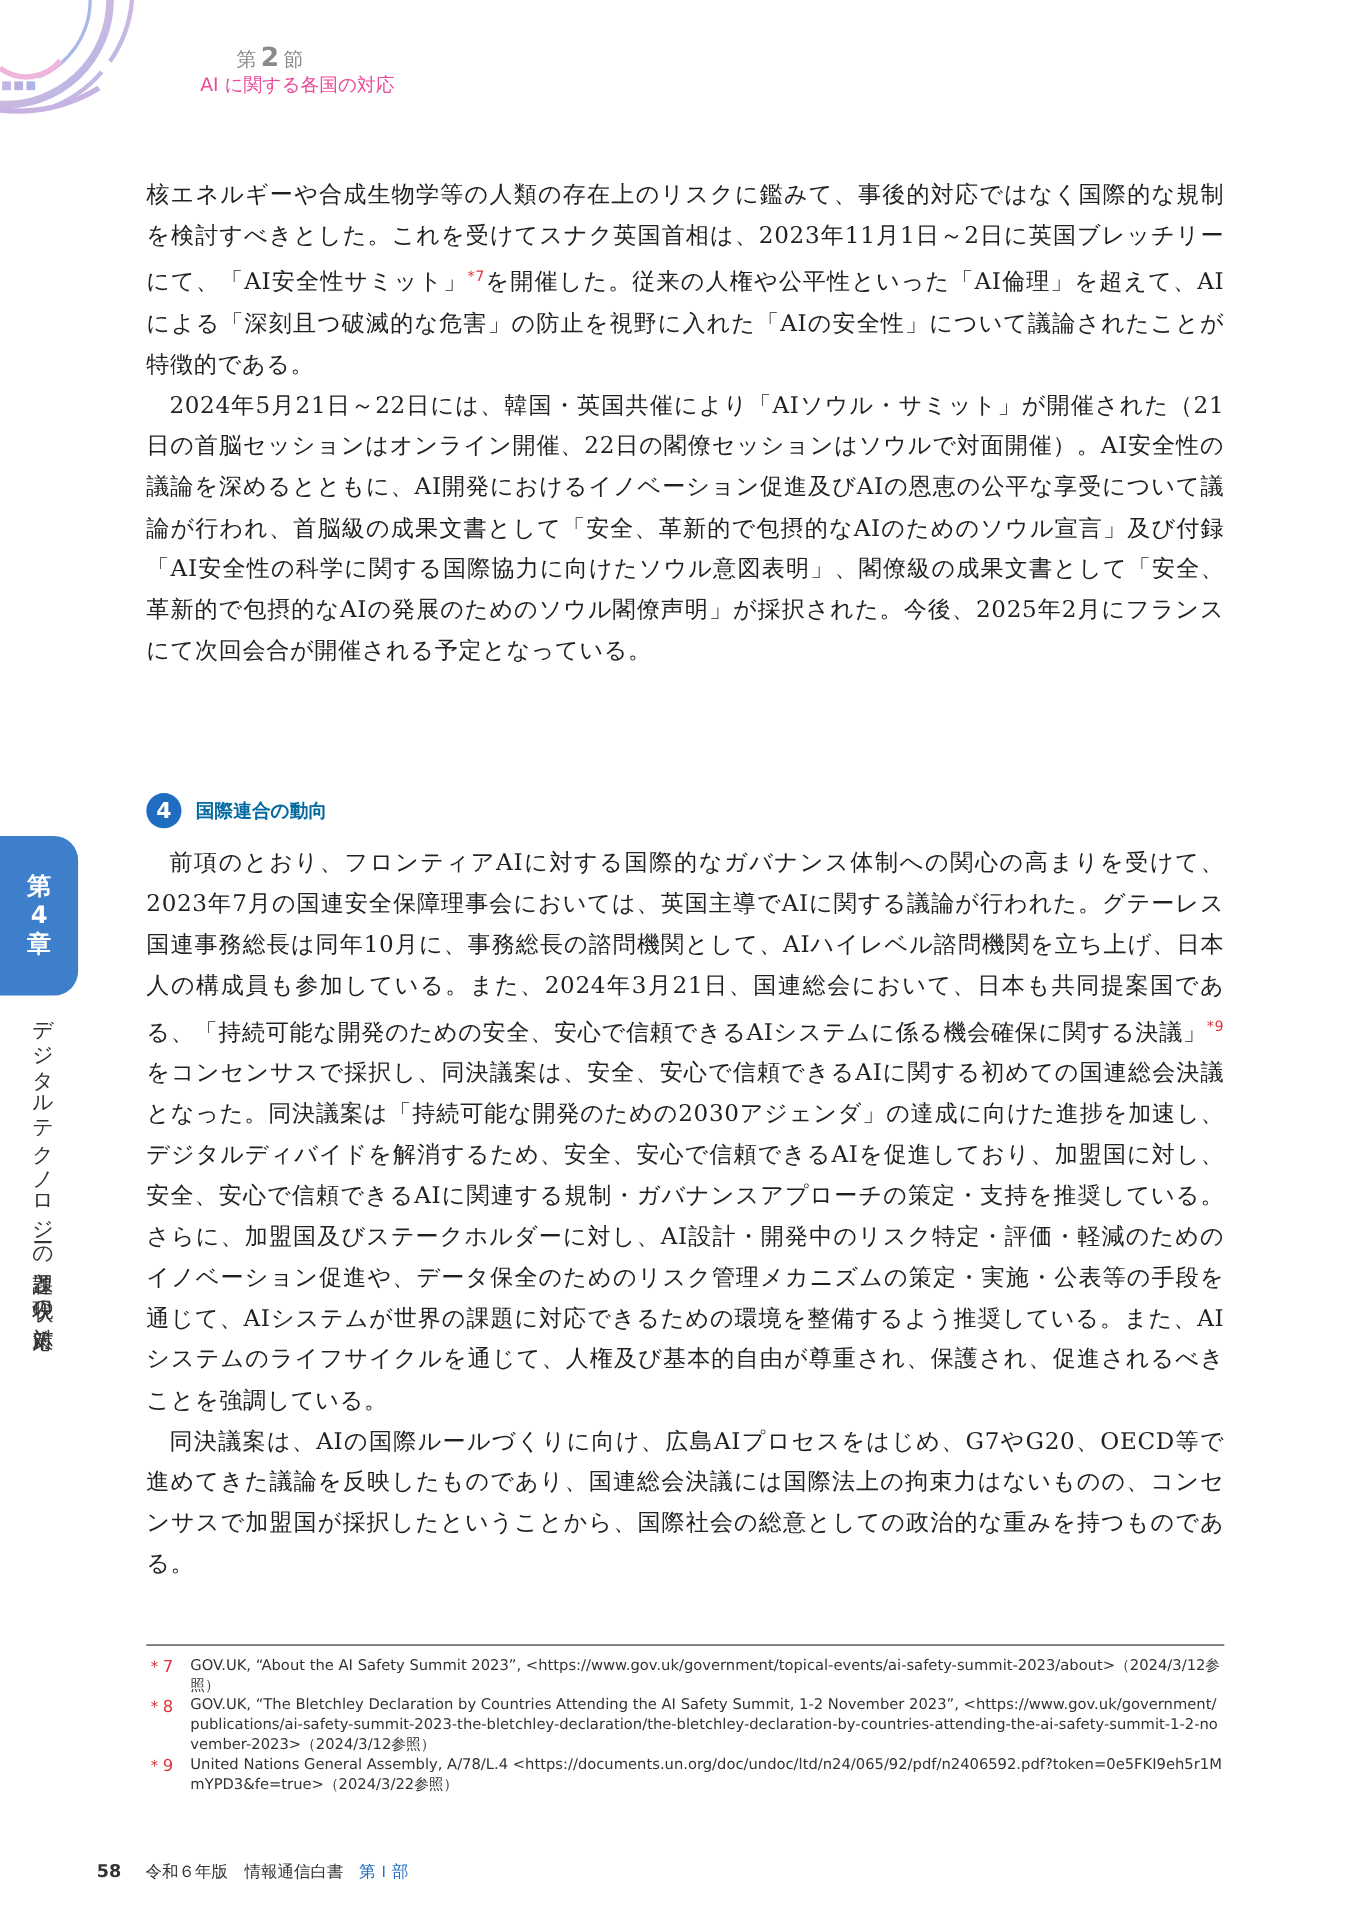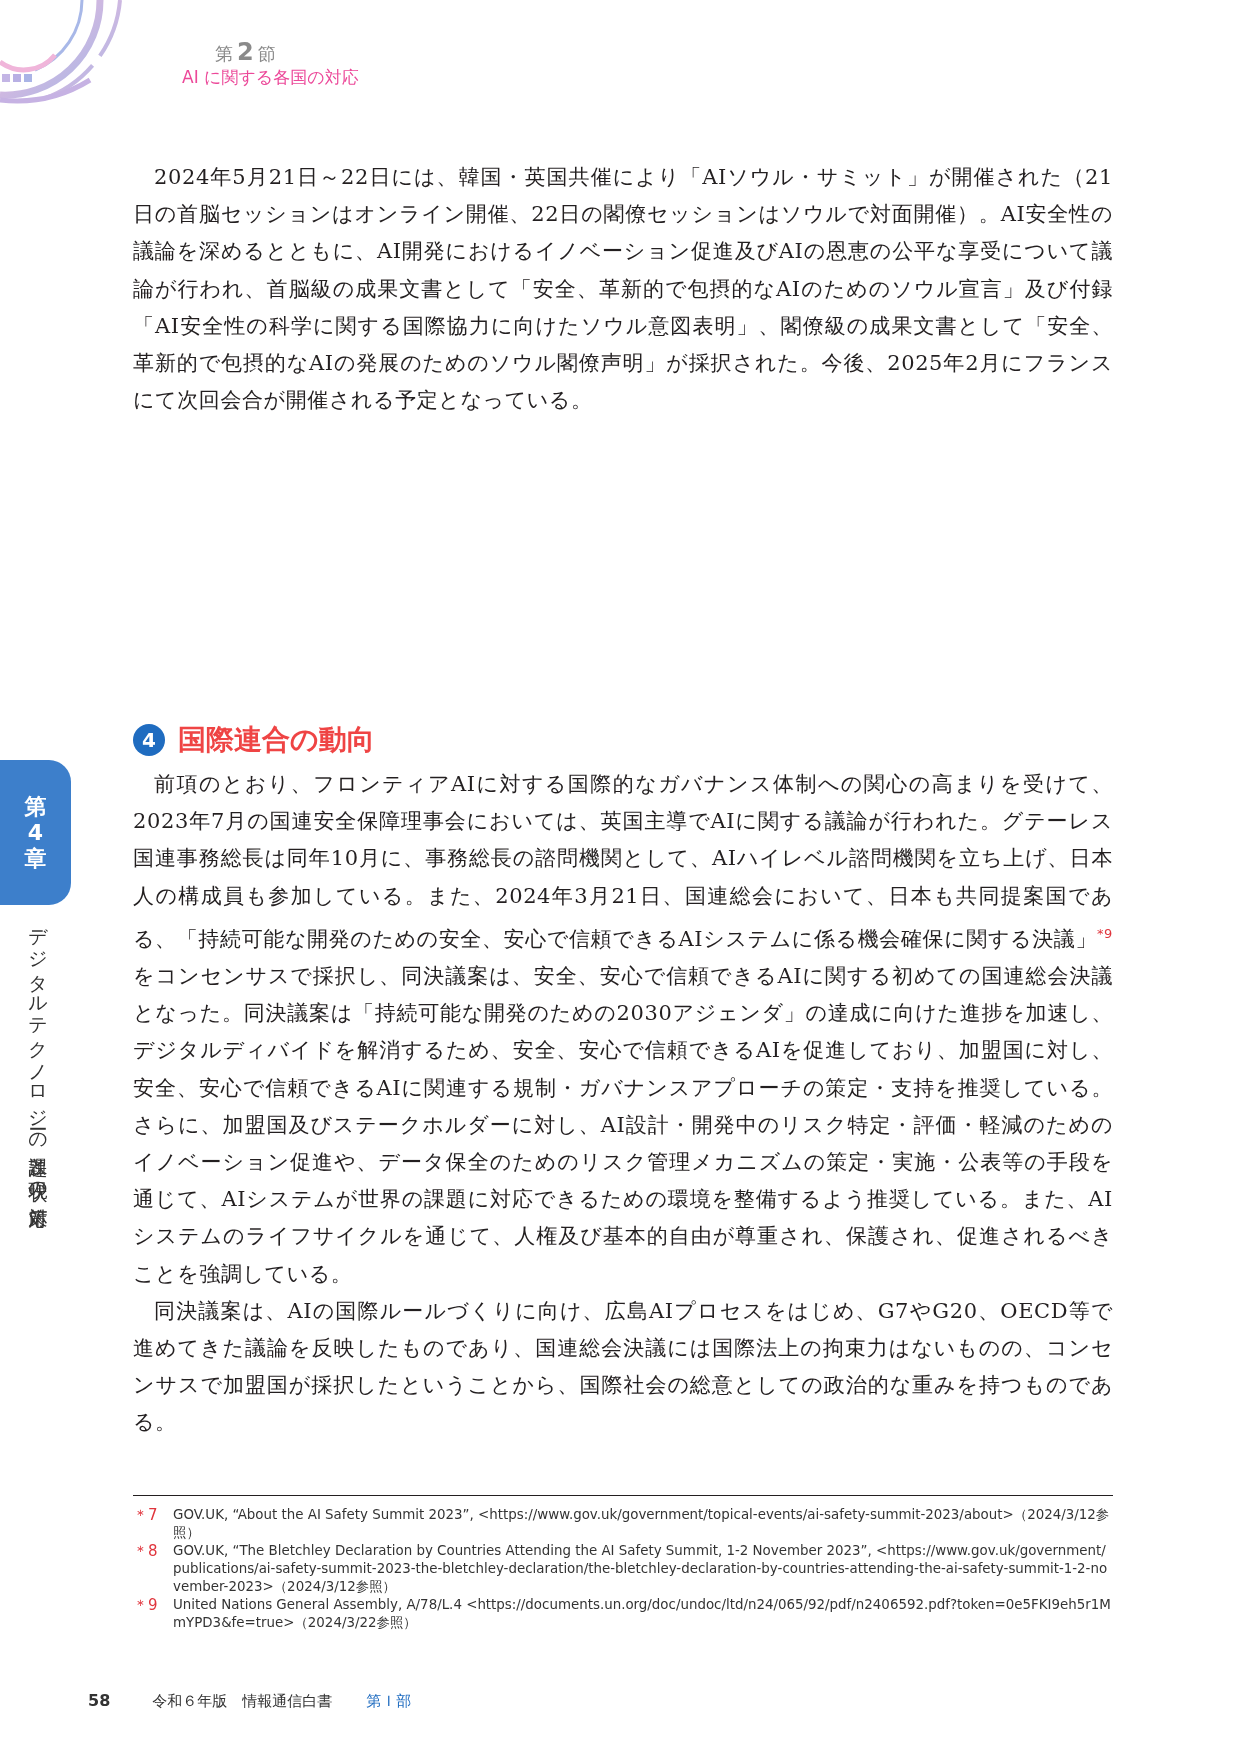"核エネルギーや合成生物学等の人類の存在上のリスクに鑑みて、事後的対応ではなく国際" p { html: none -> <p><span>核エネルギーや合成生物学等の人類の存在上のリスクに鑑みて、事後的対応ではなく国際的な規制を検討すべきとした。これを受けてスナク英国首相は、2023年11月1日～2日に英国ブレッチリーにて、「AI安全性サミット」</span><sup>*7</sup><span>を開催した。従来の人権や公平性といった「AI倫理」を超えて、AIによる「深刻且つ破滅的な危害」の防止を視野に入れた「AIの安全性」について議論されたことが特徴的である。</span></p> }
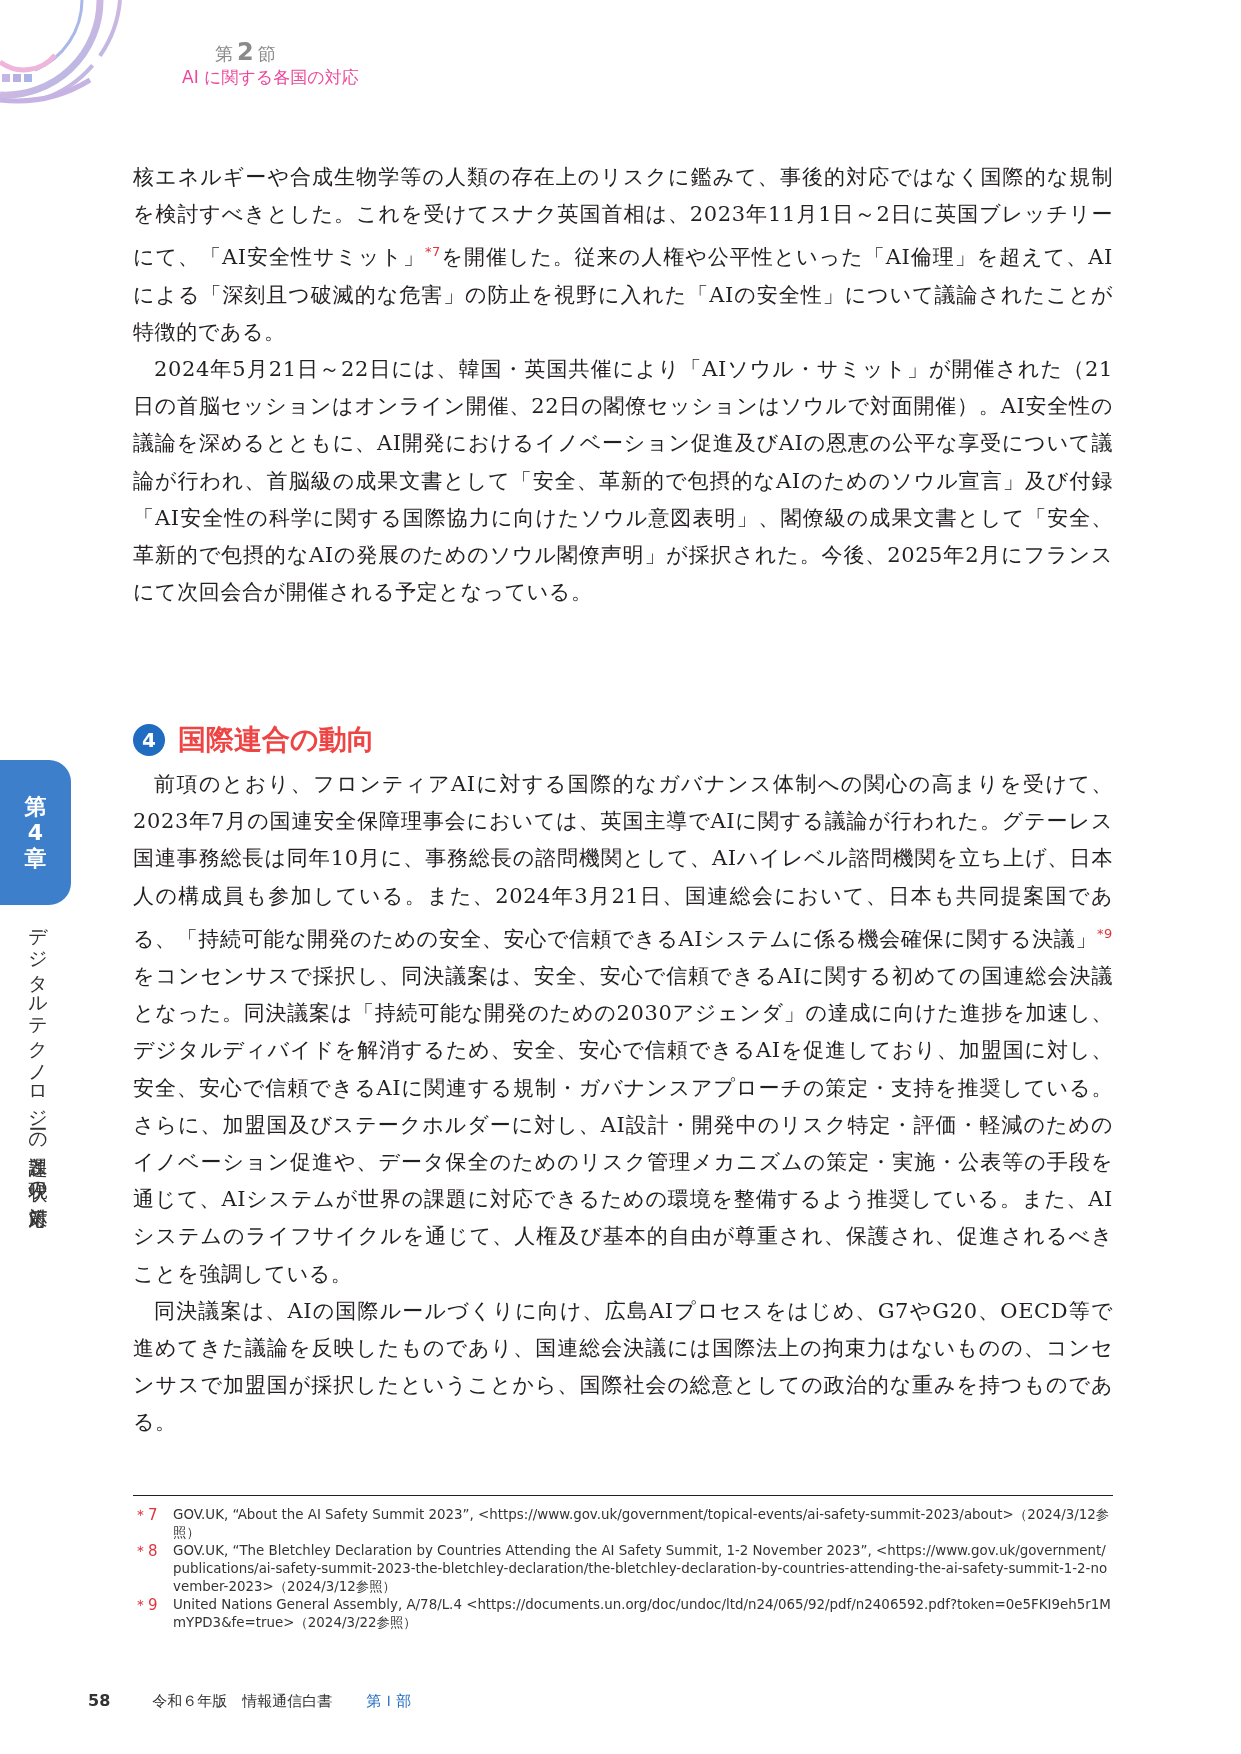"国際連合の動向" .heading .title { color: #ef4444 -> #0369a1; font-size: 28px -> 17px }
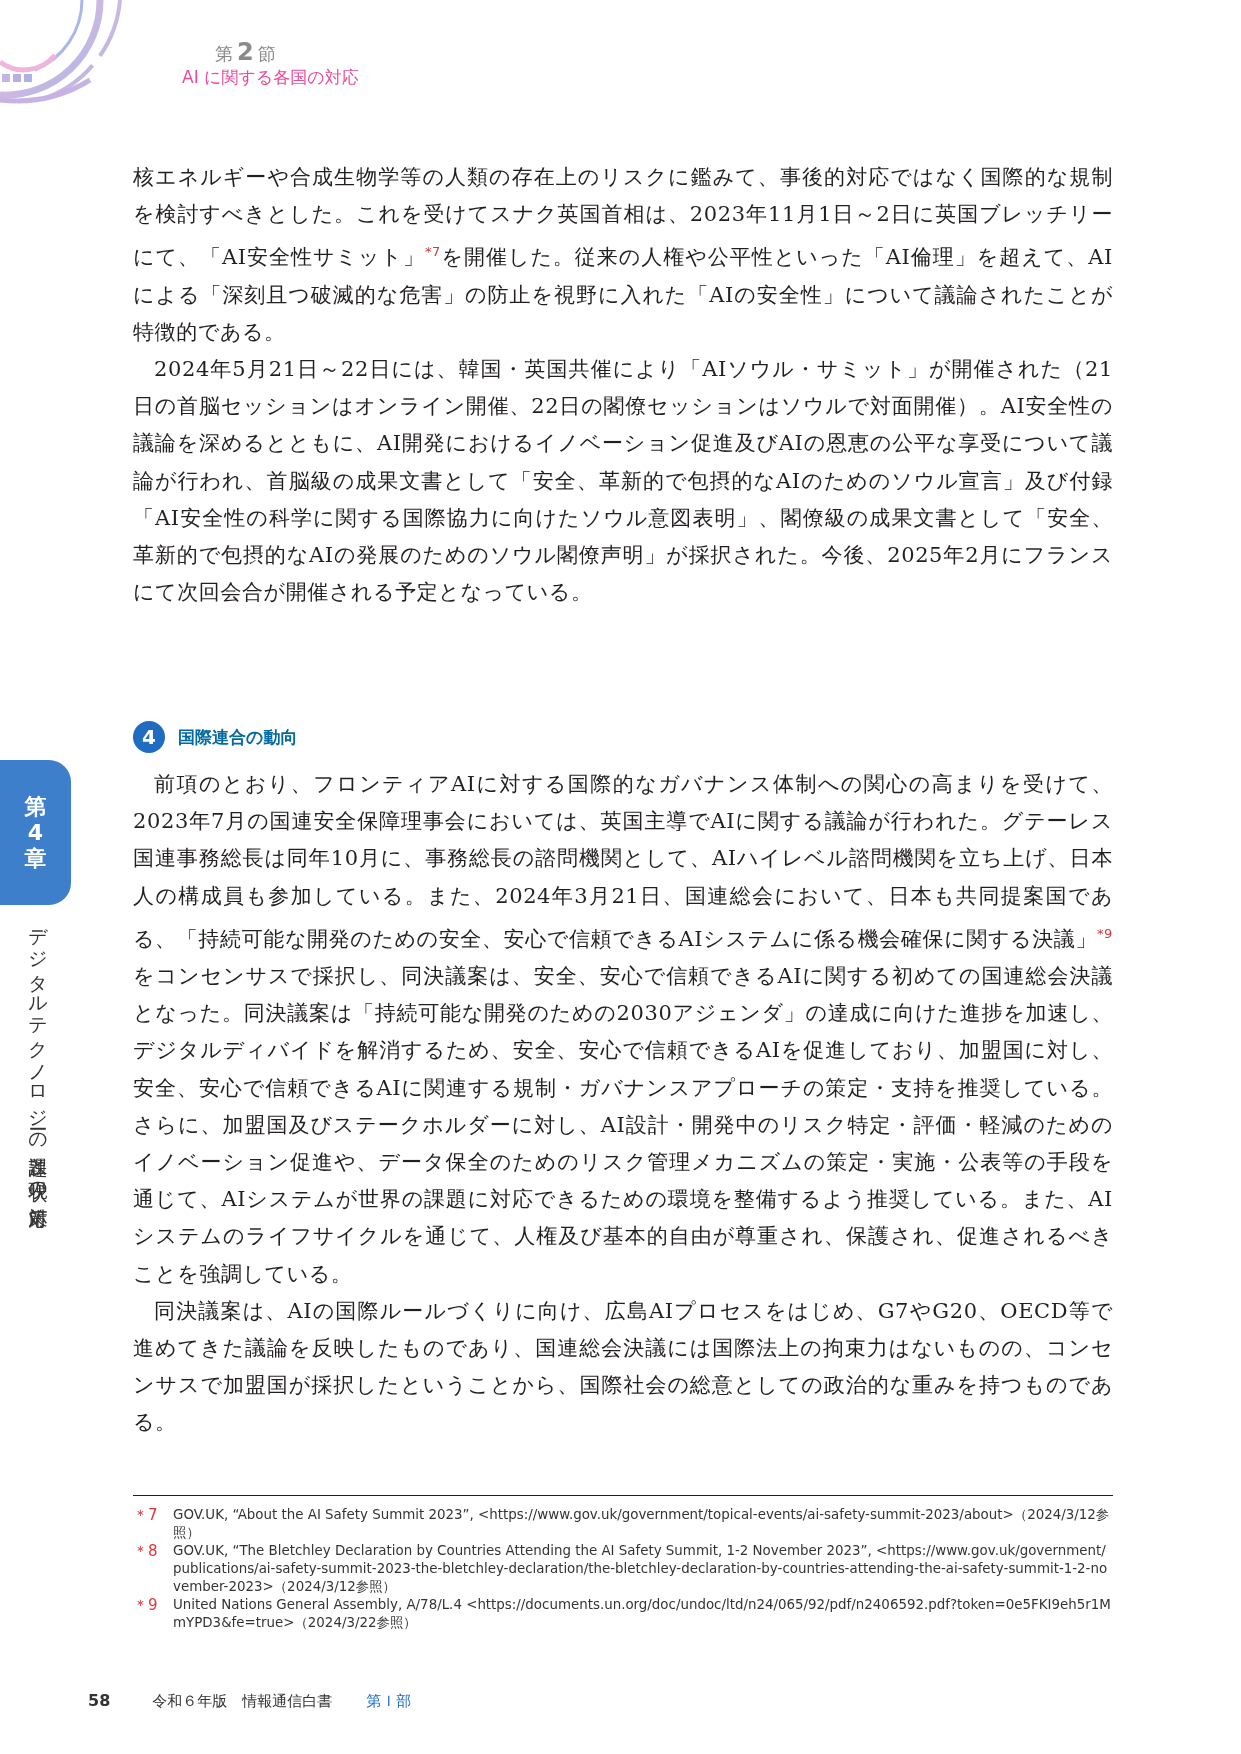"58" .footer { gap: 20px -> none }
